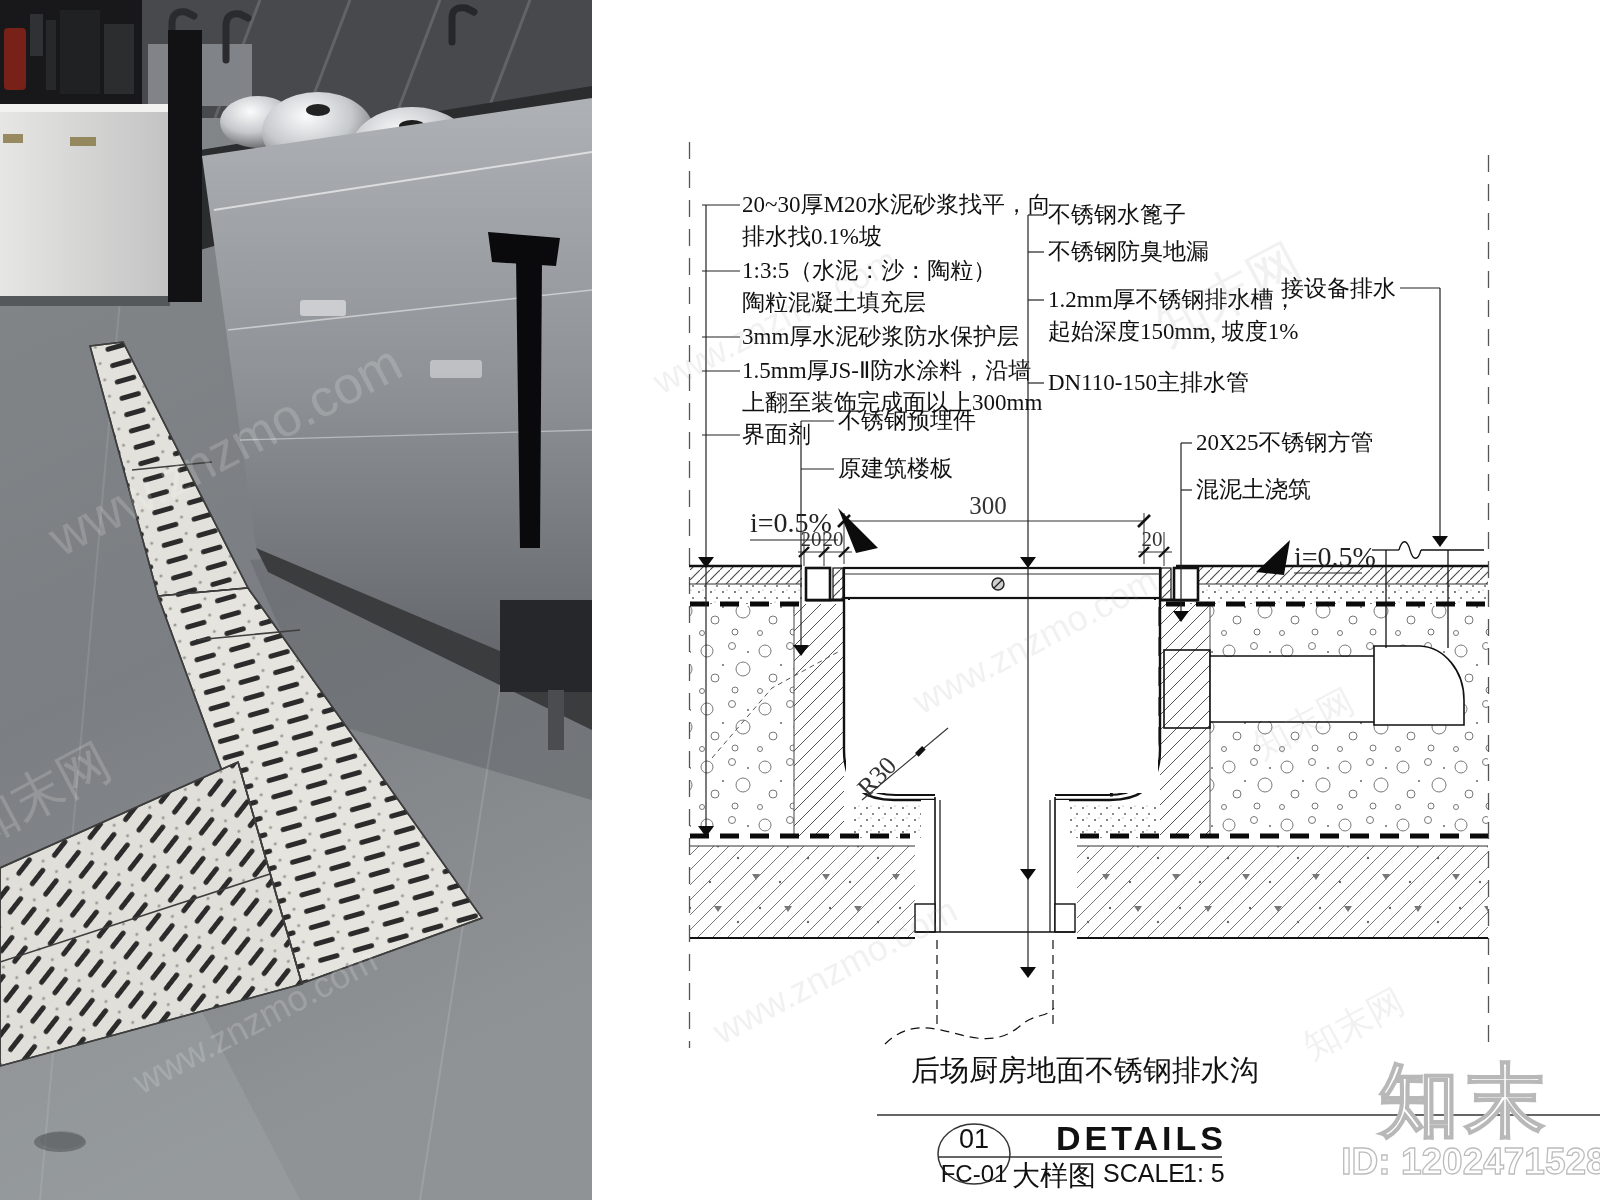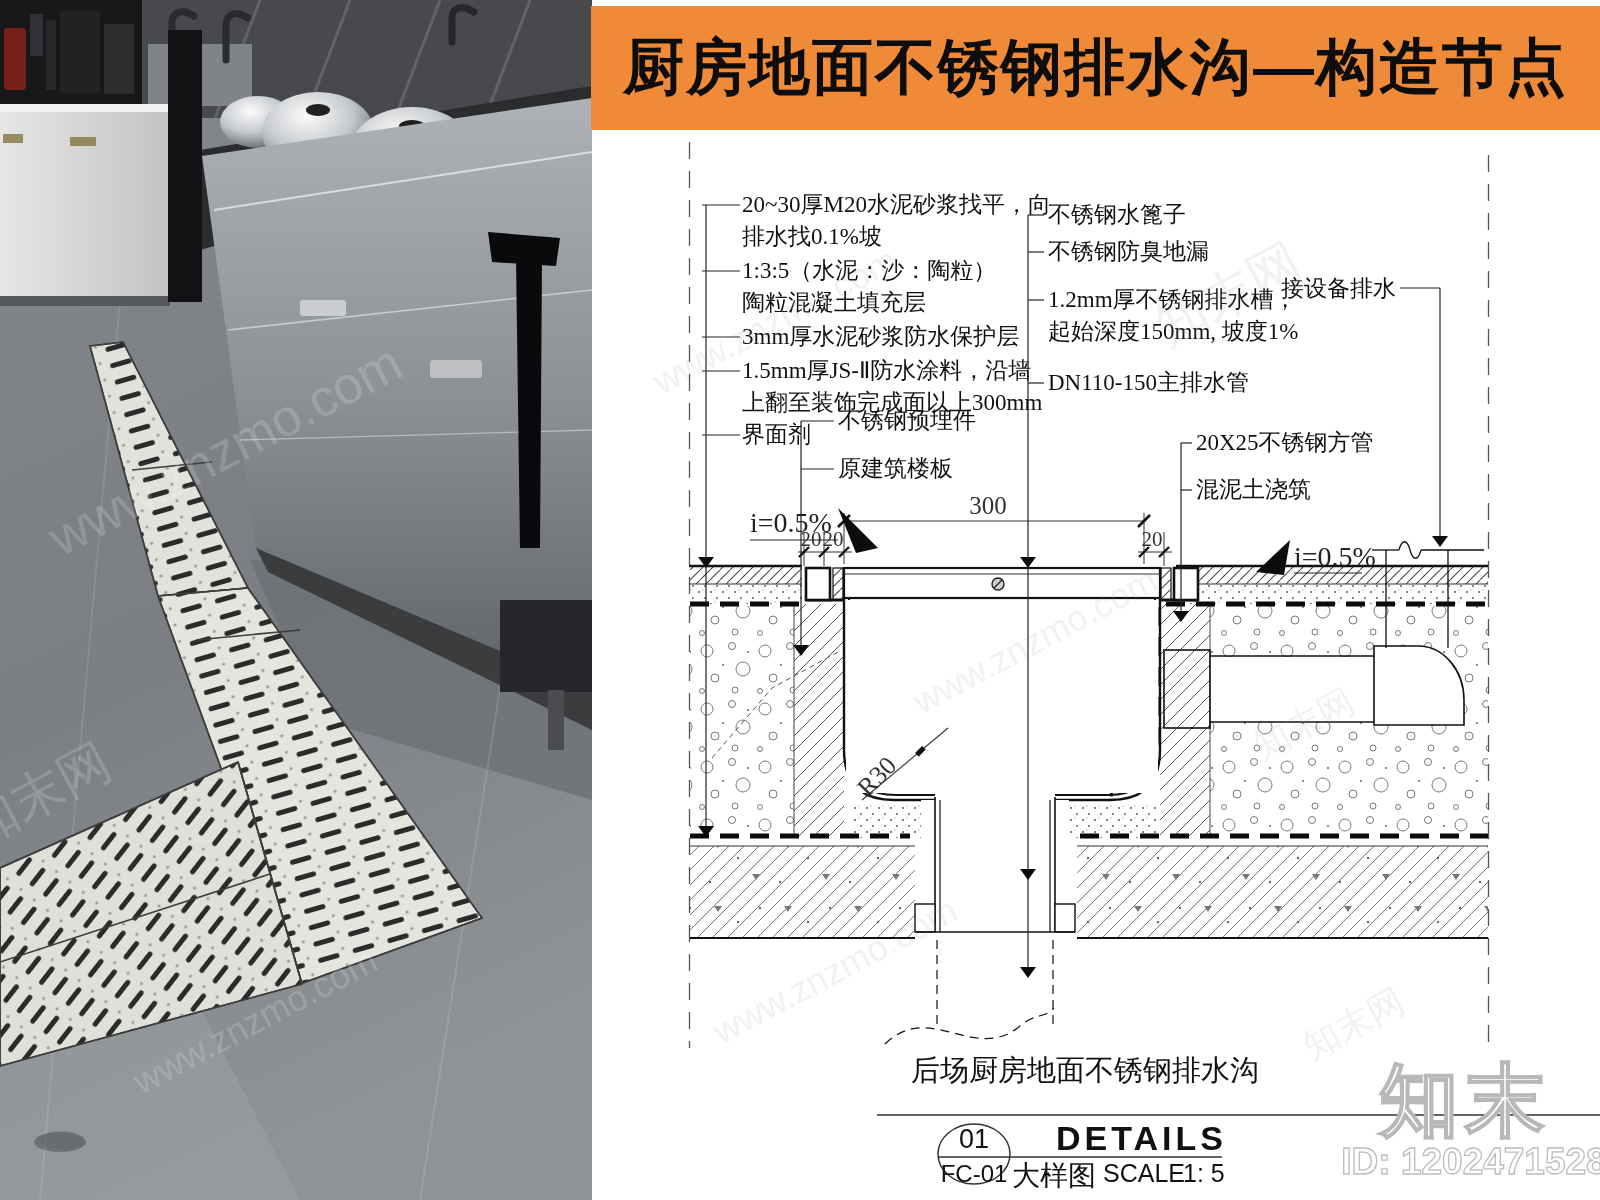"厨房地面不锈钢排水沟—构造节点" div { html: <div> <span>厨房地面不锈钢排水沟—构造节点</span> </div> -> none }
